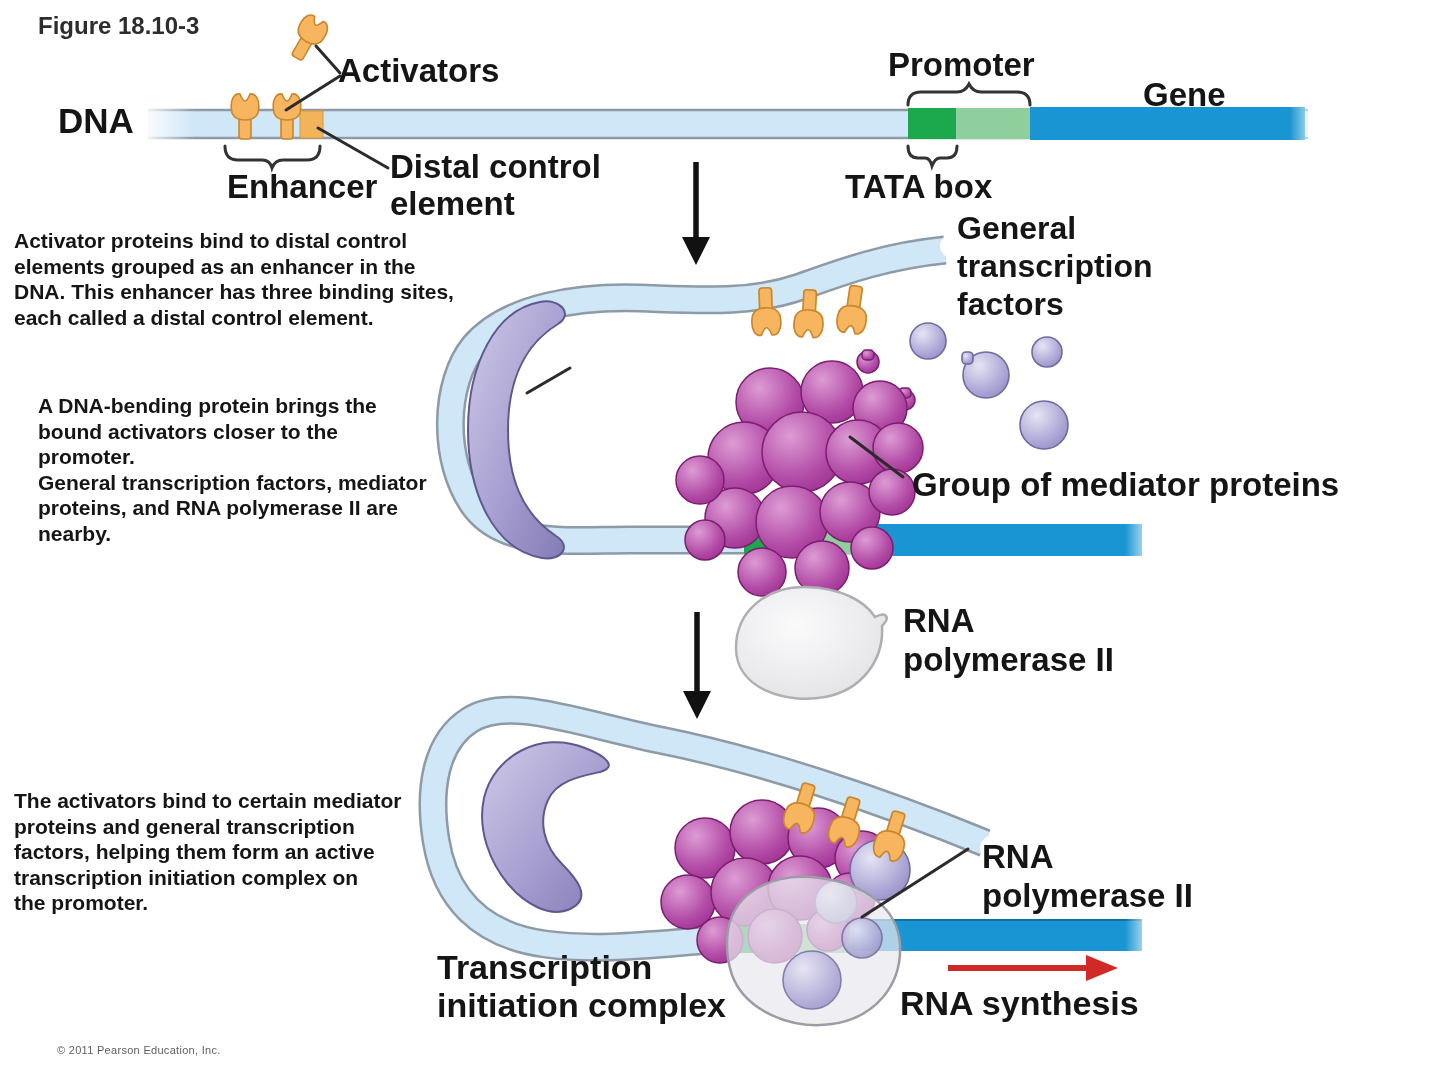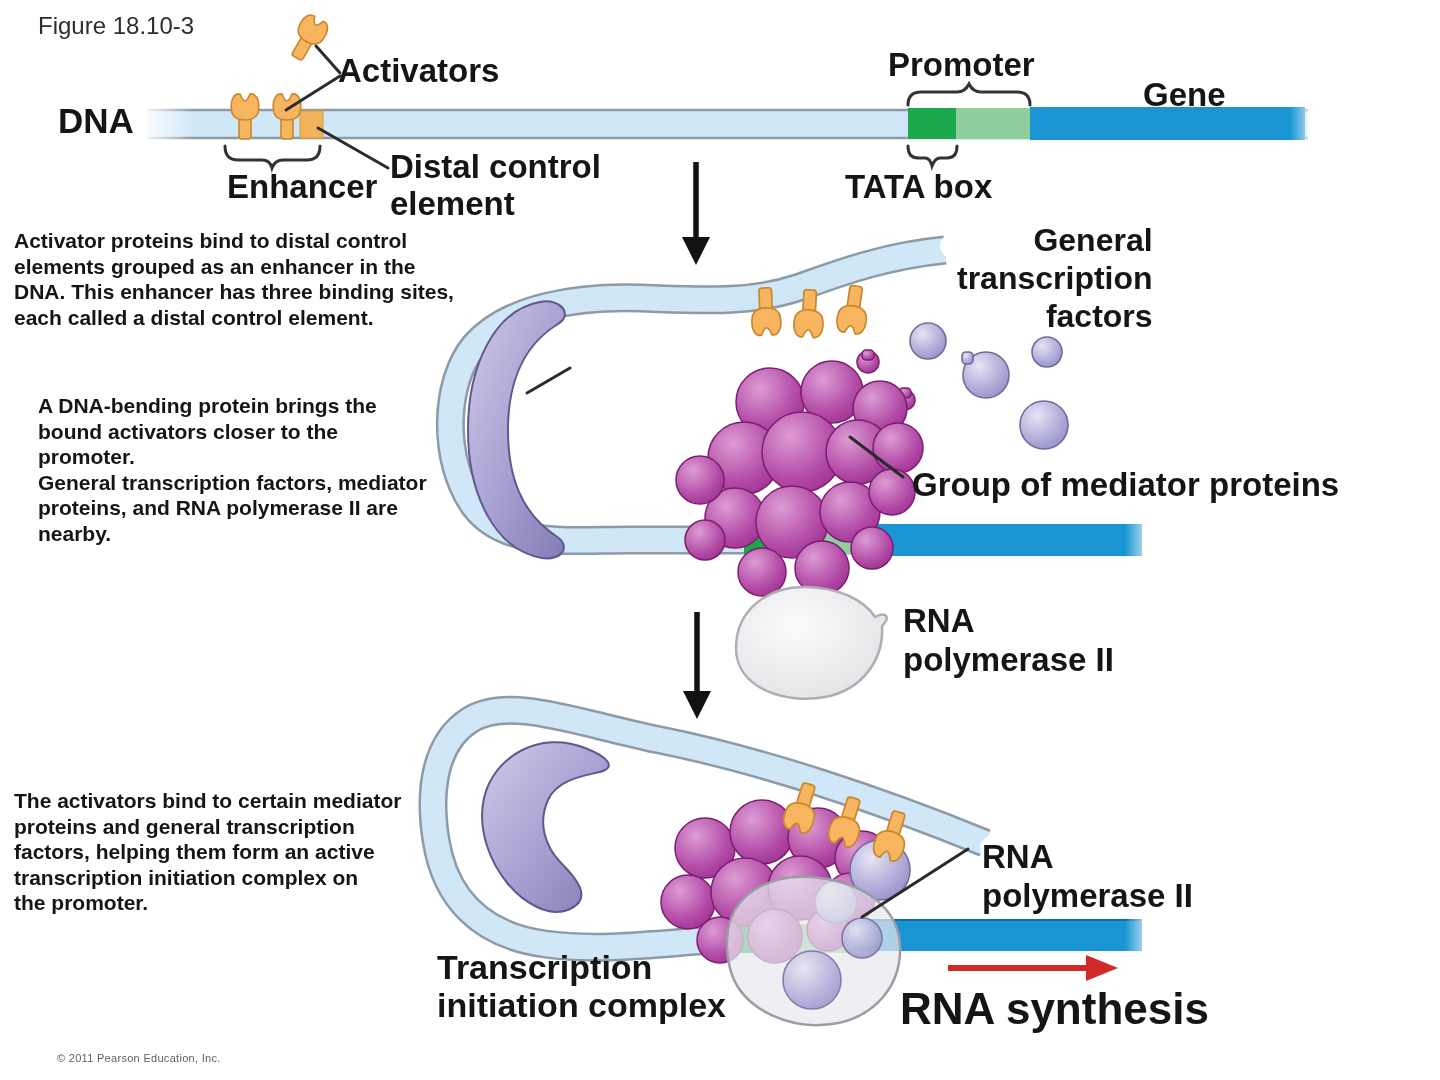"Figure 18.10-3" .fig-title { font-weight: 400 -> 700 }
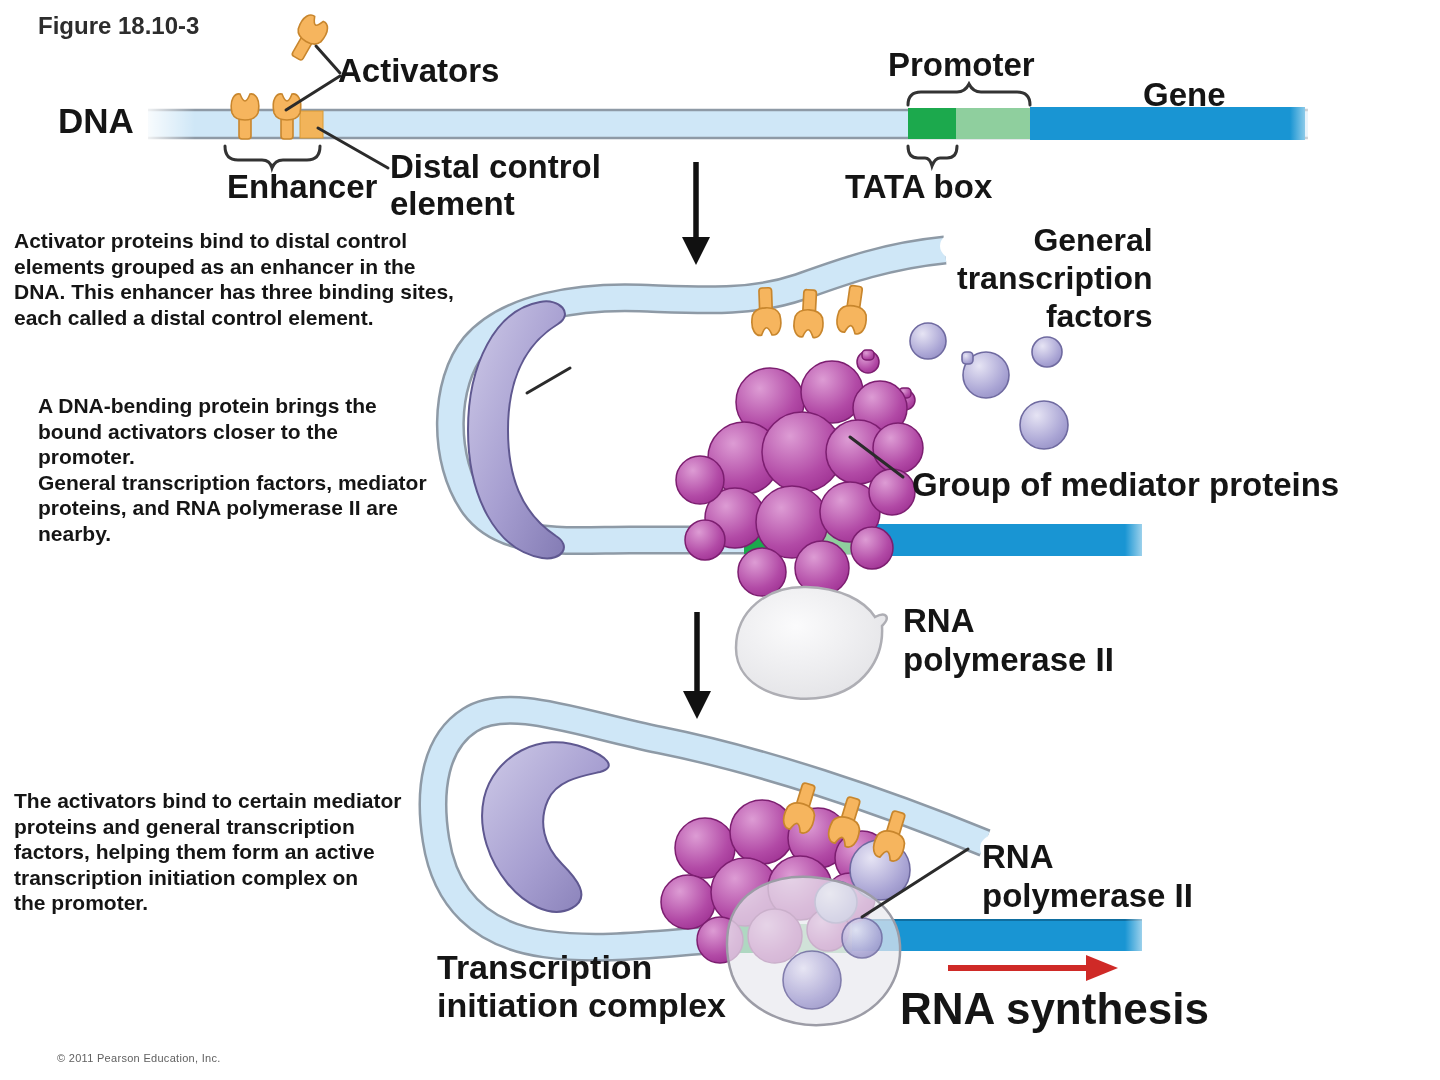"General" div.lbl { text-align: right -> none; top: 222px -> 210px }
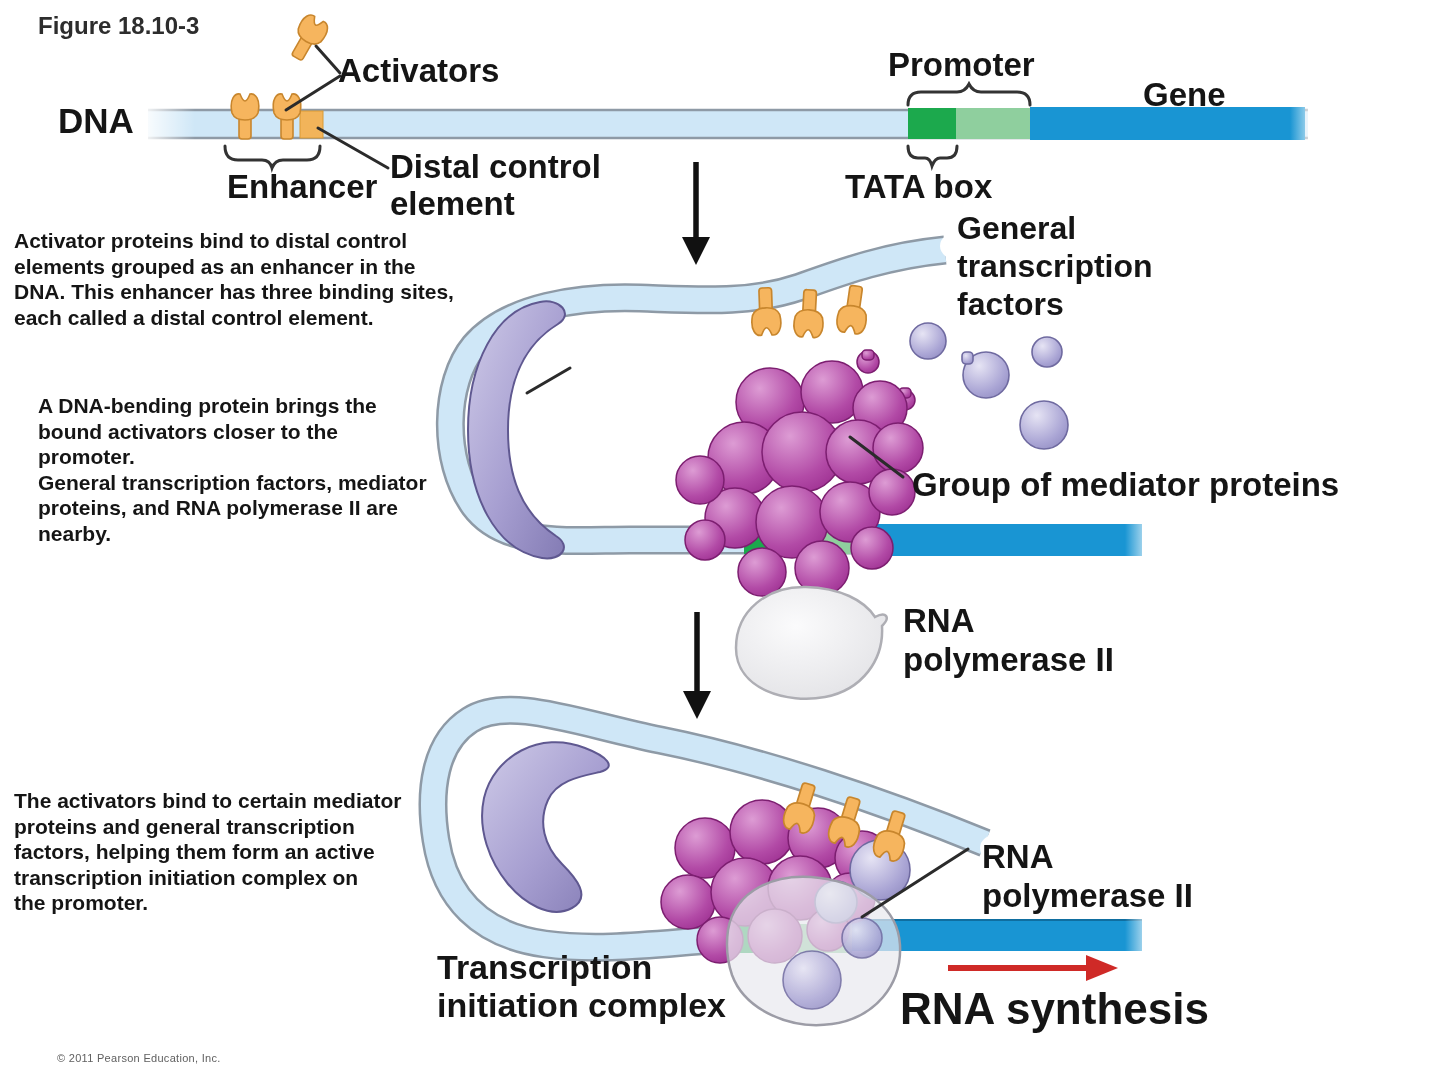"RNA synthesis" div.lbl { font-size: 44px -> 34px }
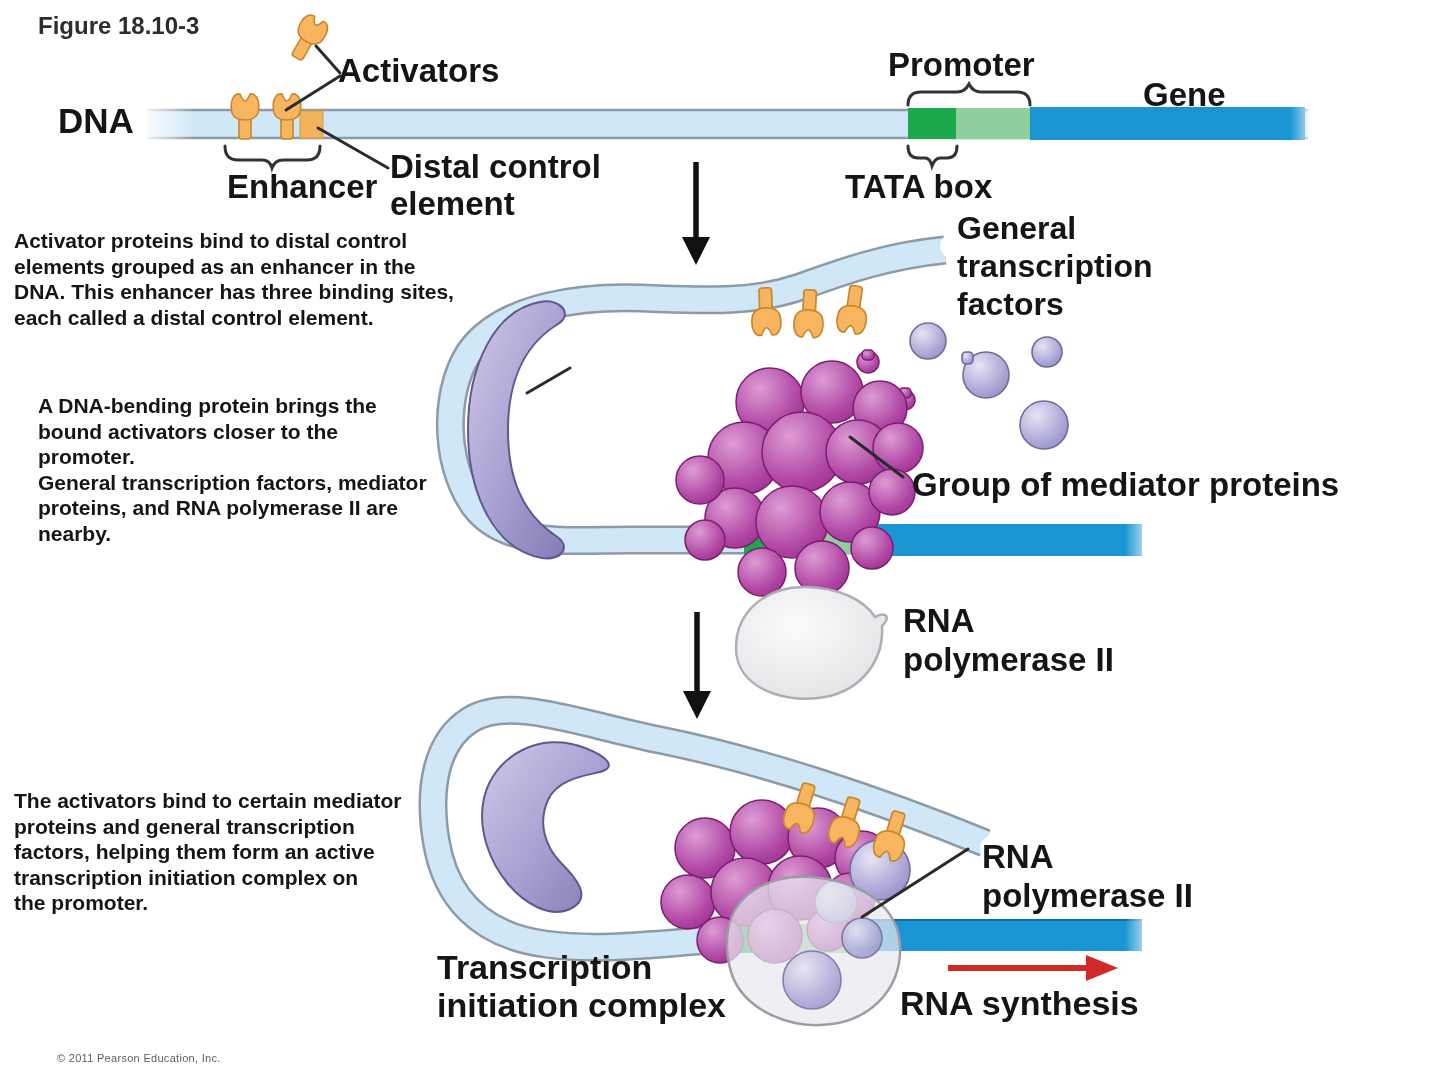"© 2011 Pearson Education, Inc." div.lbl { margin-top: 8px -> none }
